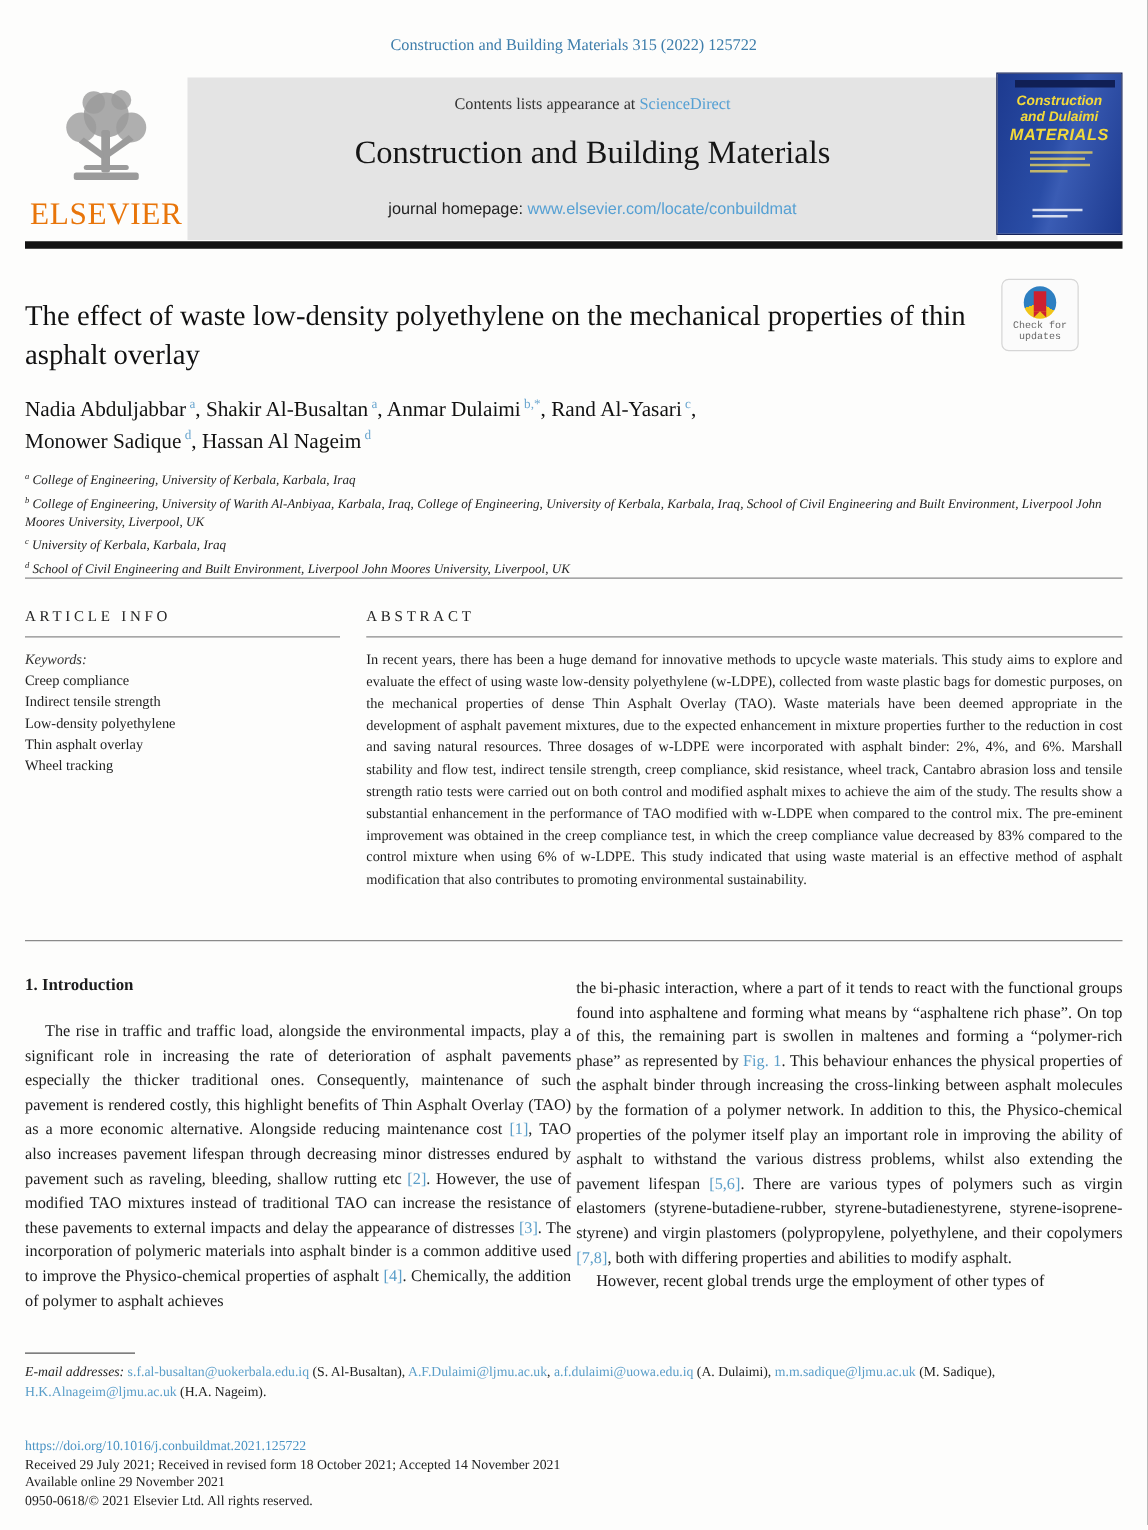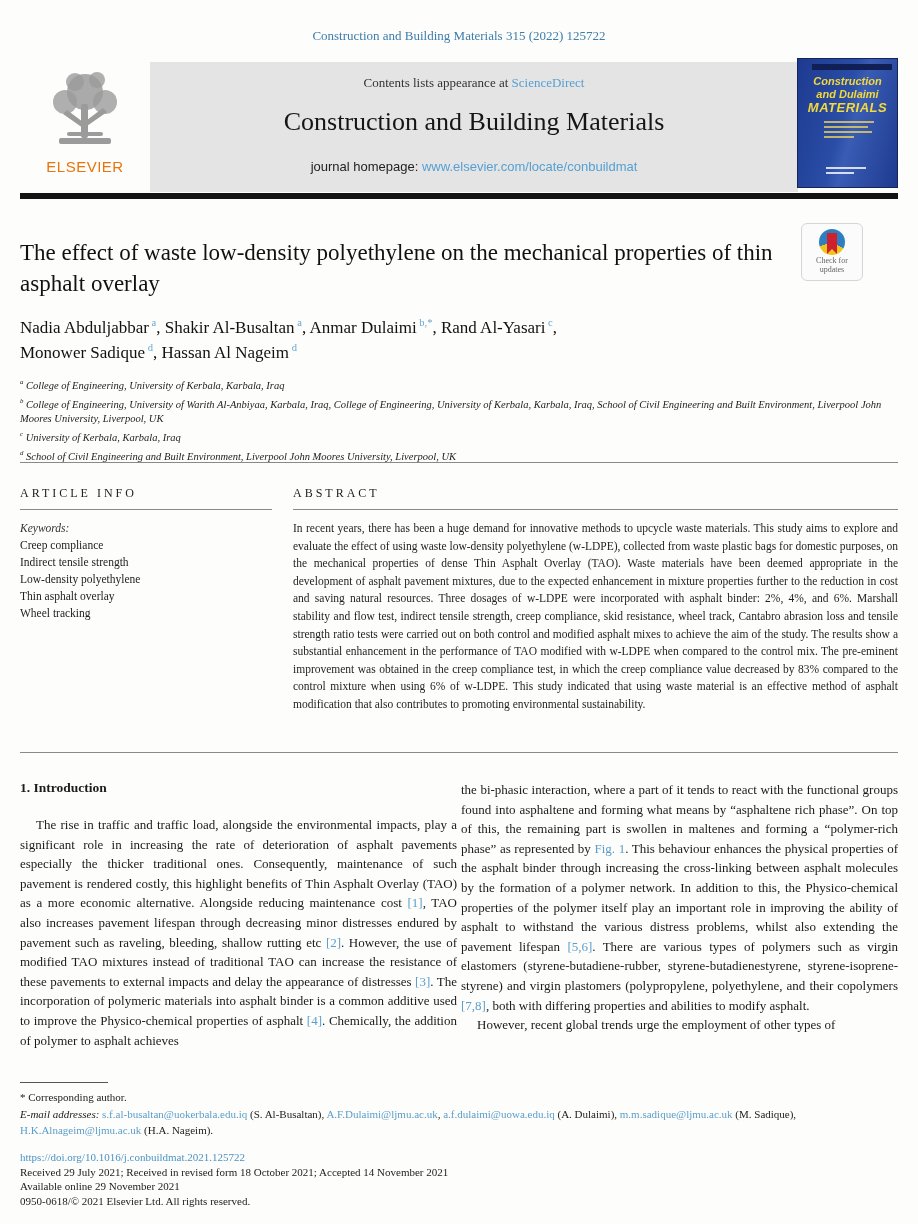"ELSEVIER" .elsevier-word { font-family: Liberation Sans, sans-serif -> Liberation Serif, serif; font-size: 15px -> 25px }
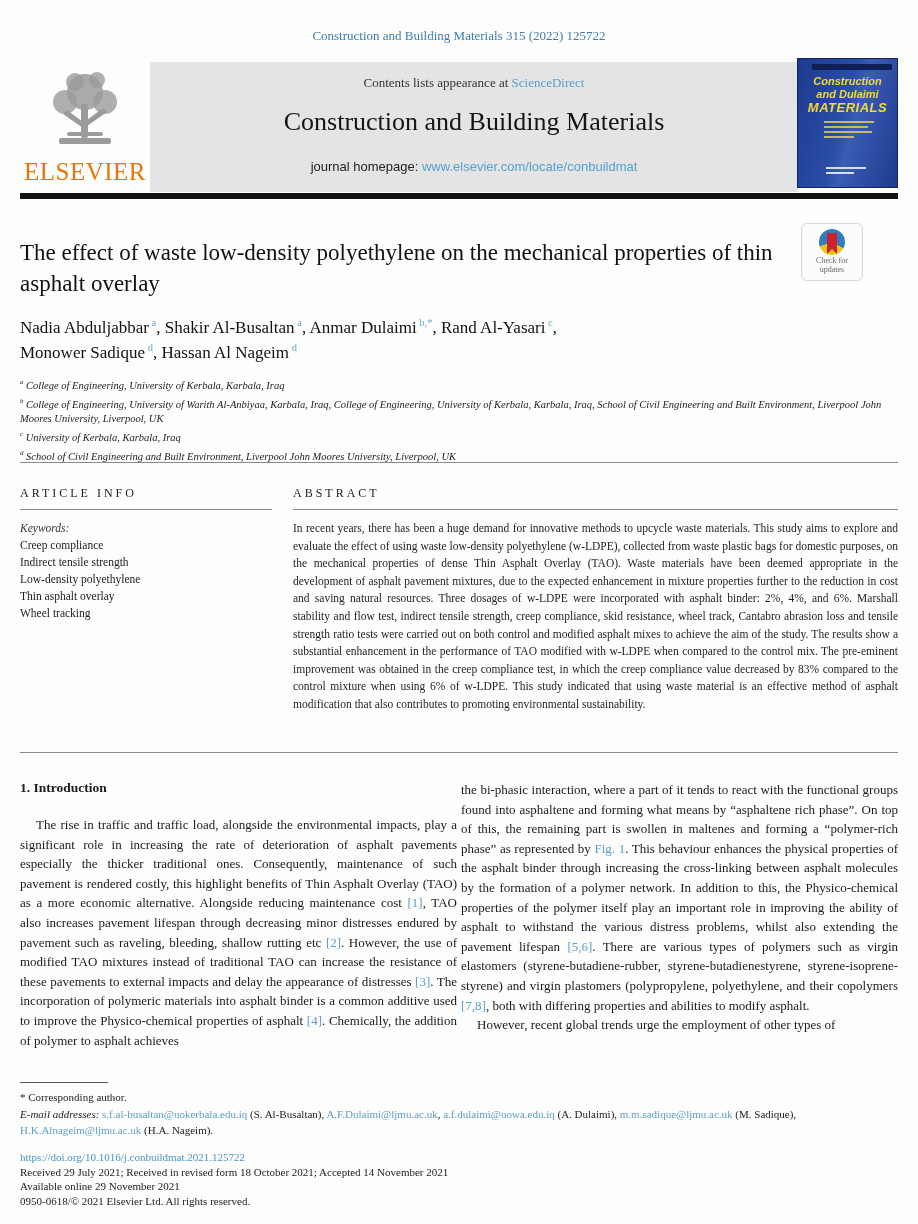"Check for" .check-label { font-family: Liberation Serif, serif -> Liberation Mono, monospace }
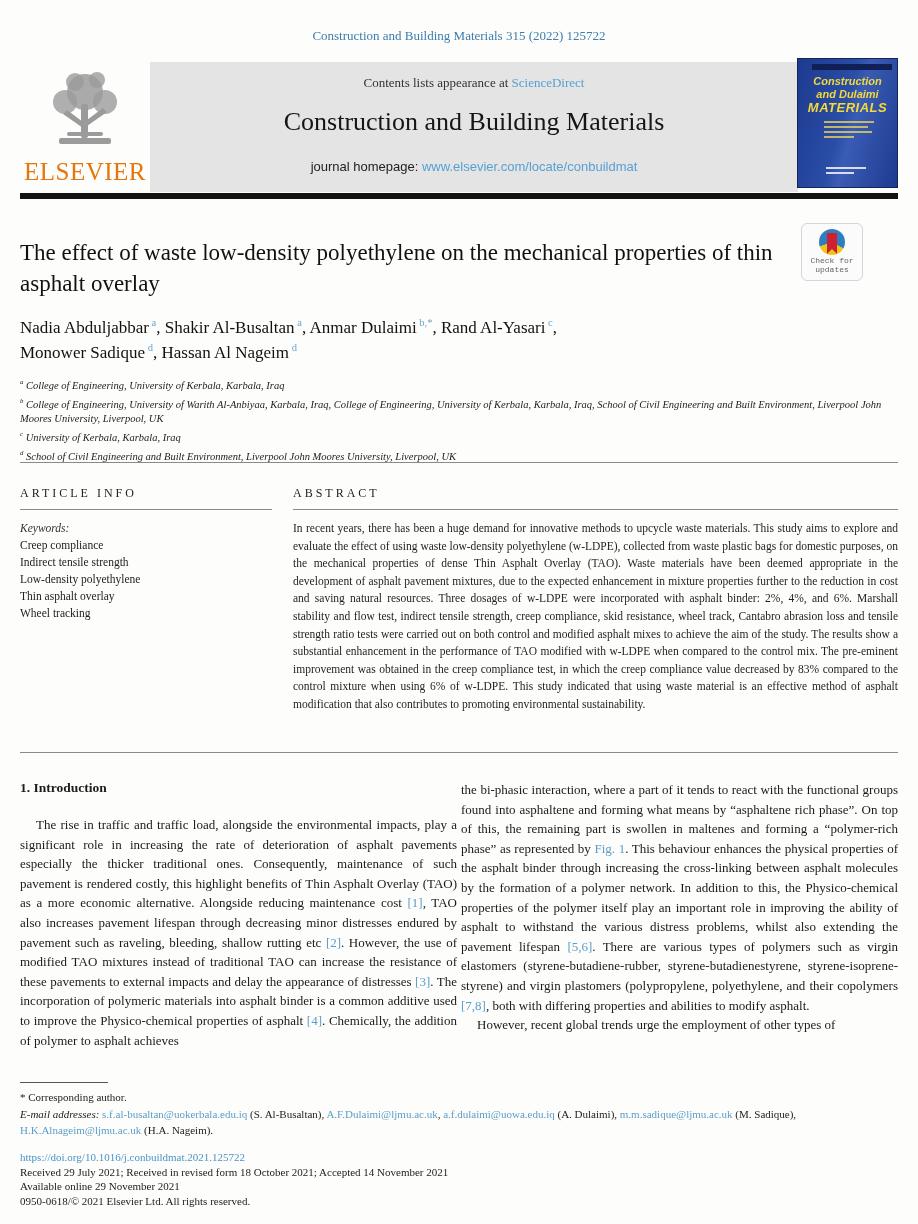"* Corresponding author." span.corr { html: <span>* Corresponding author.</span> -> none }
